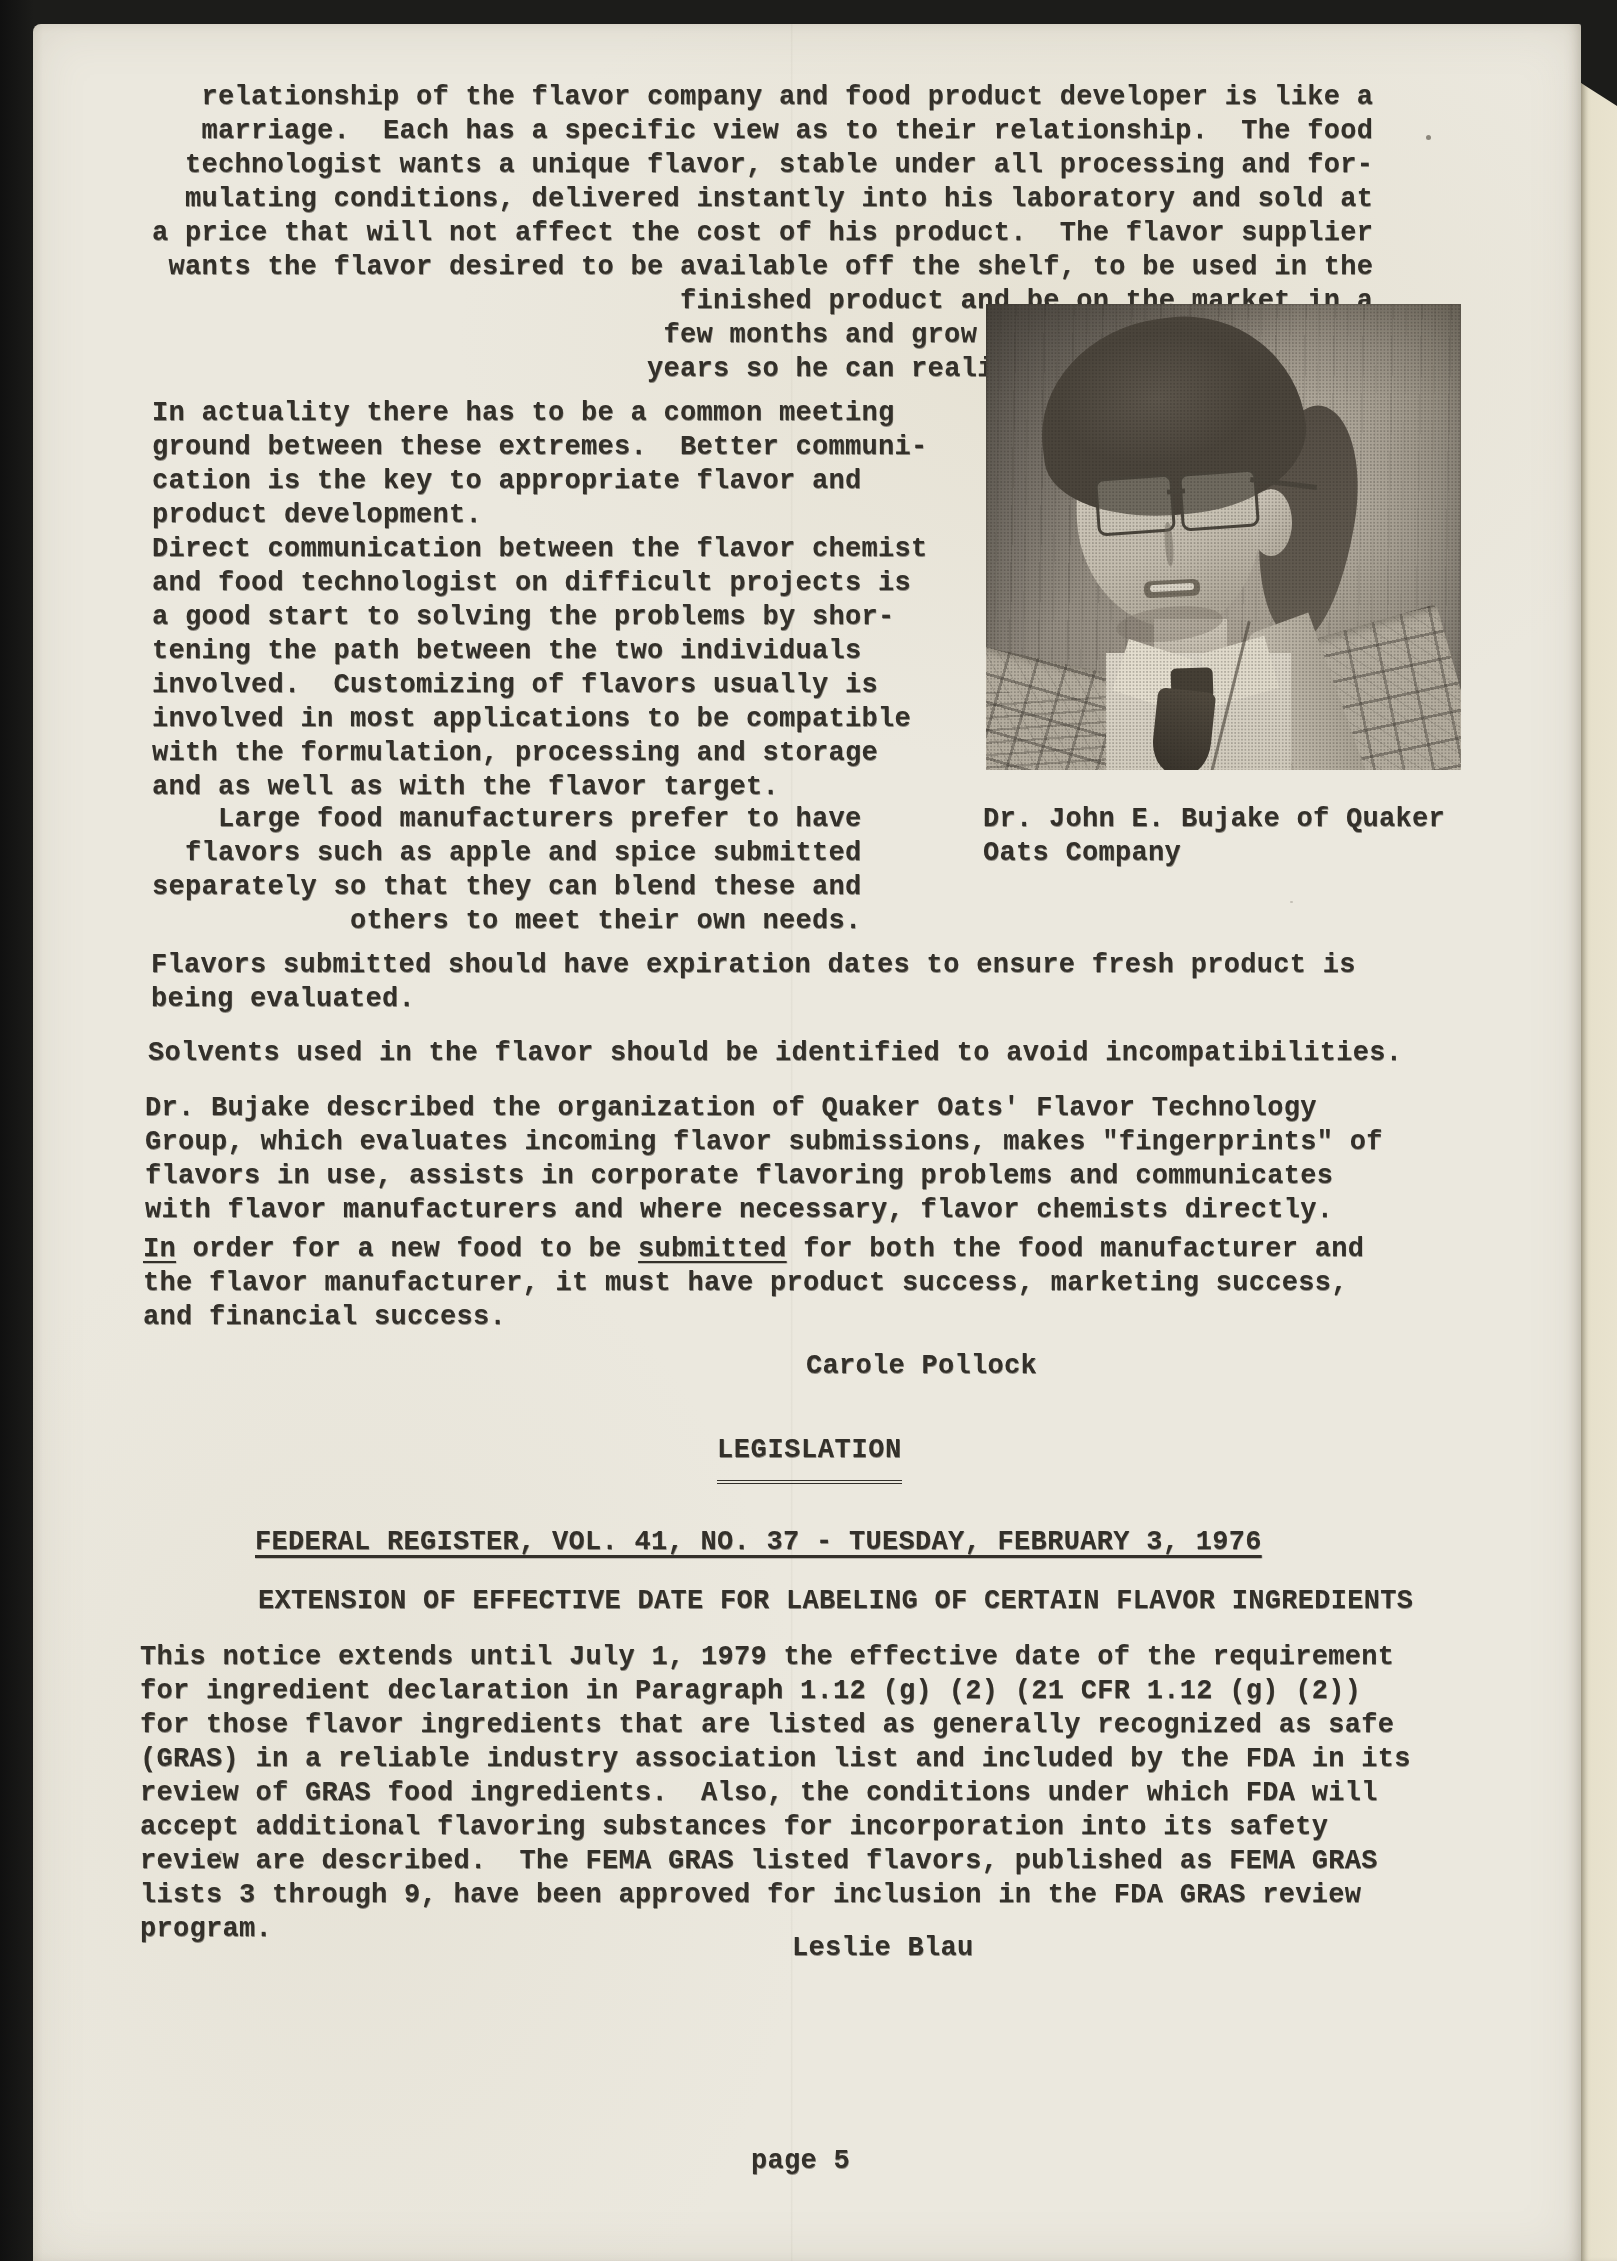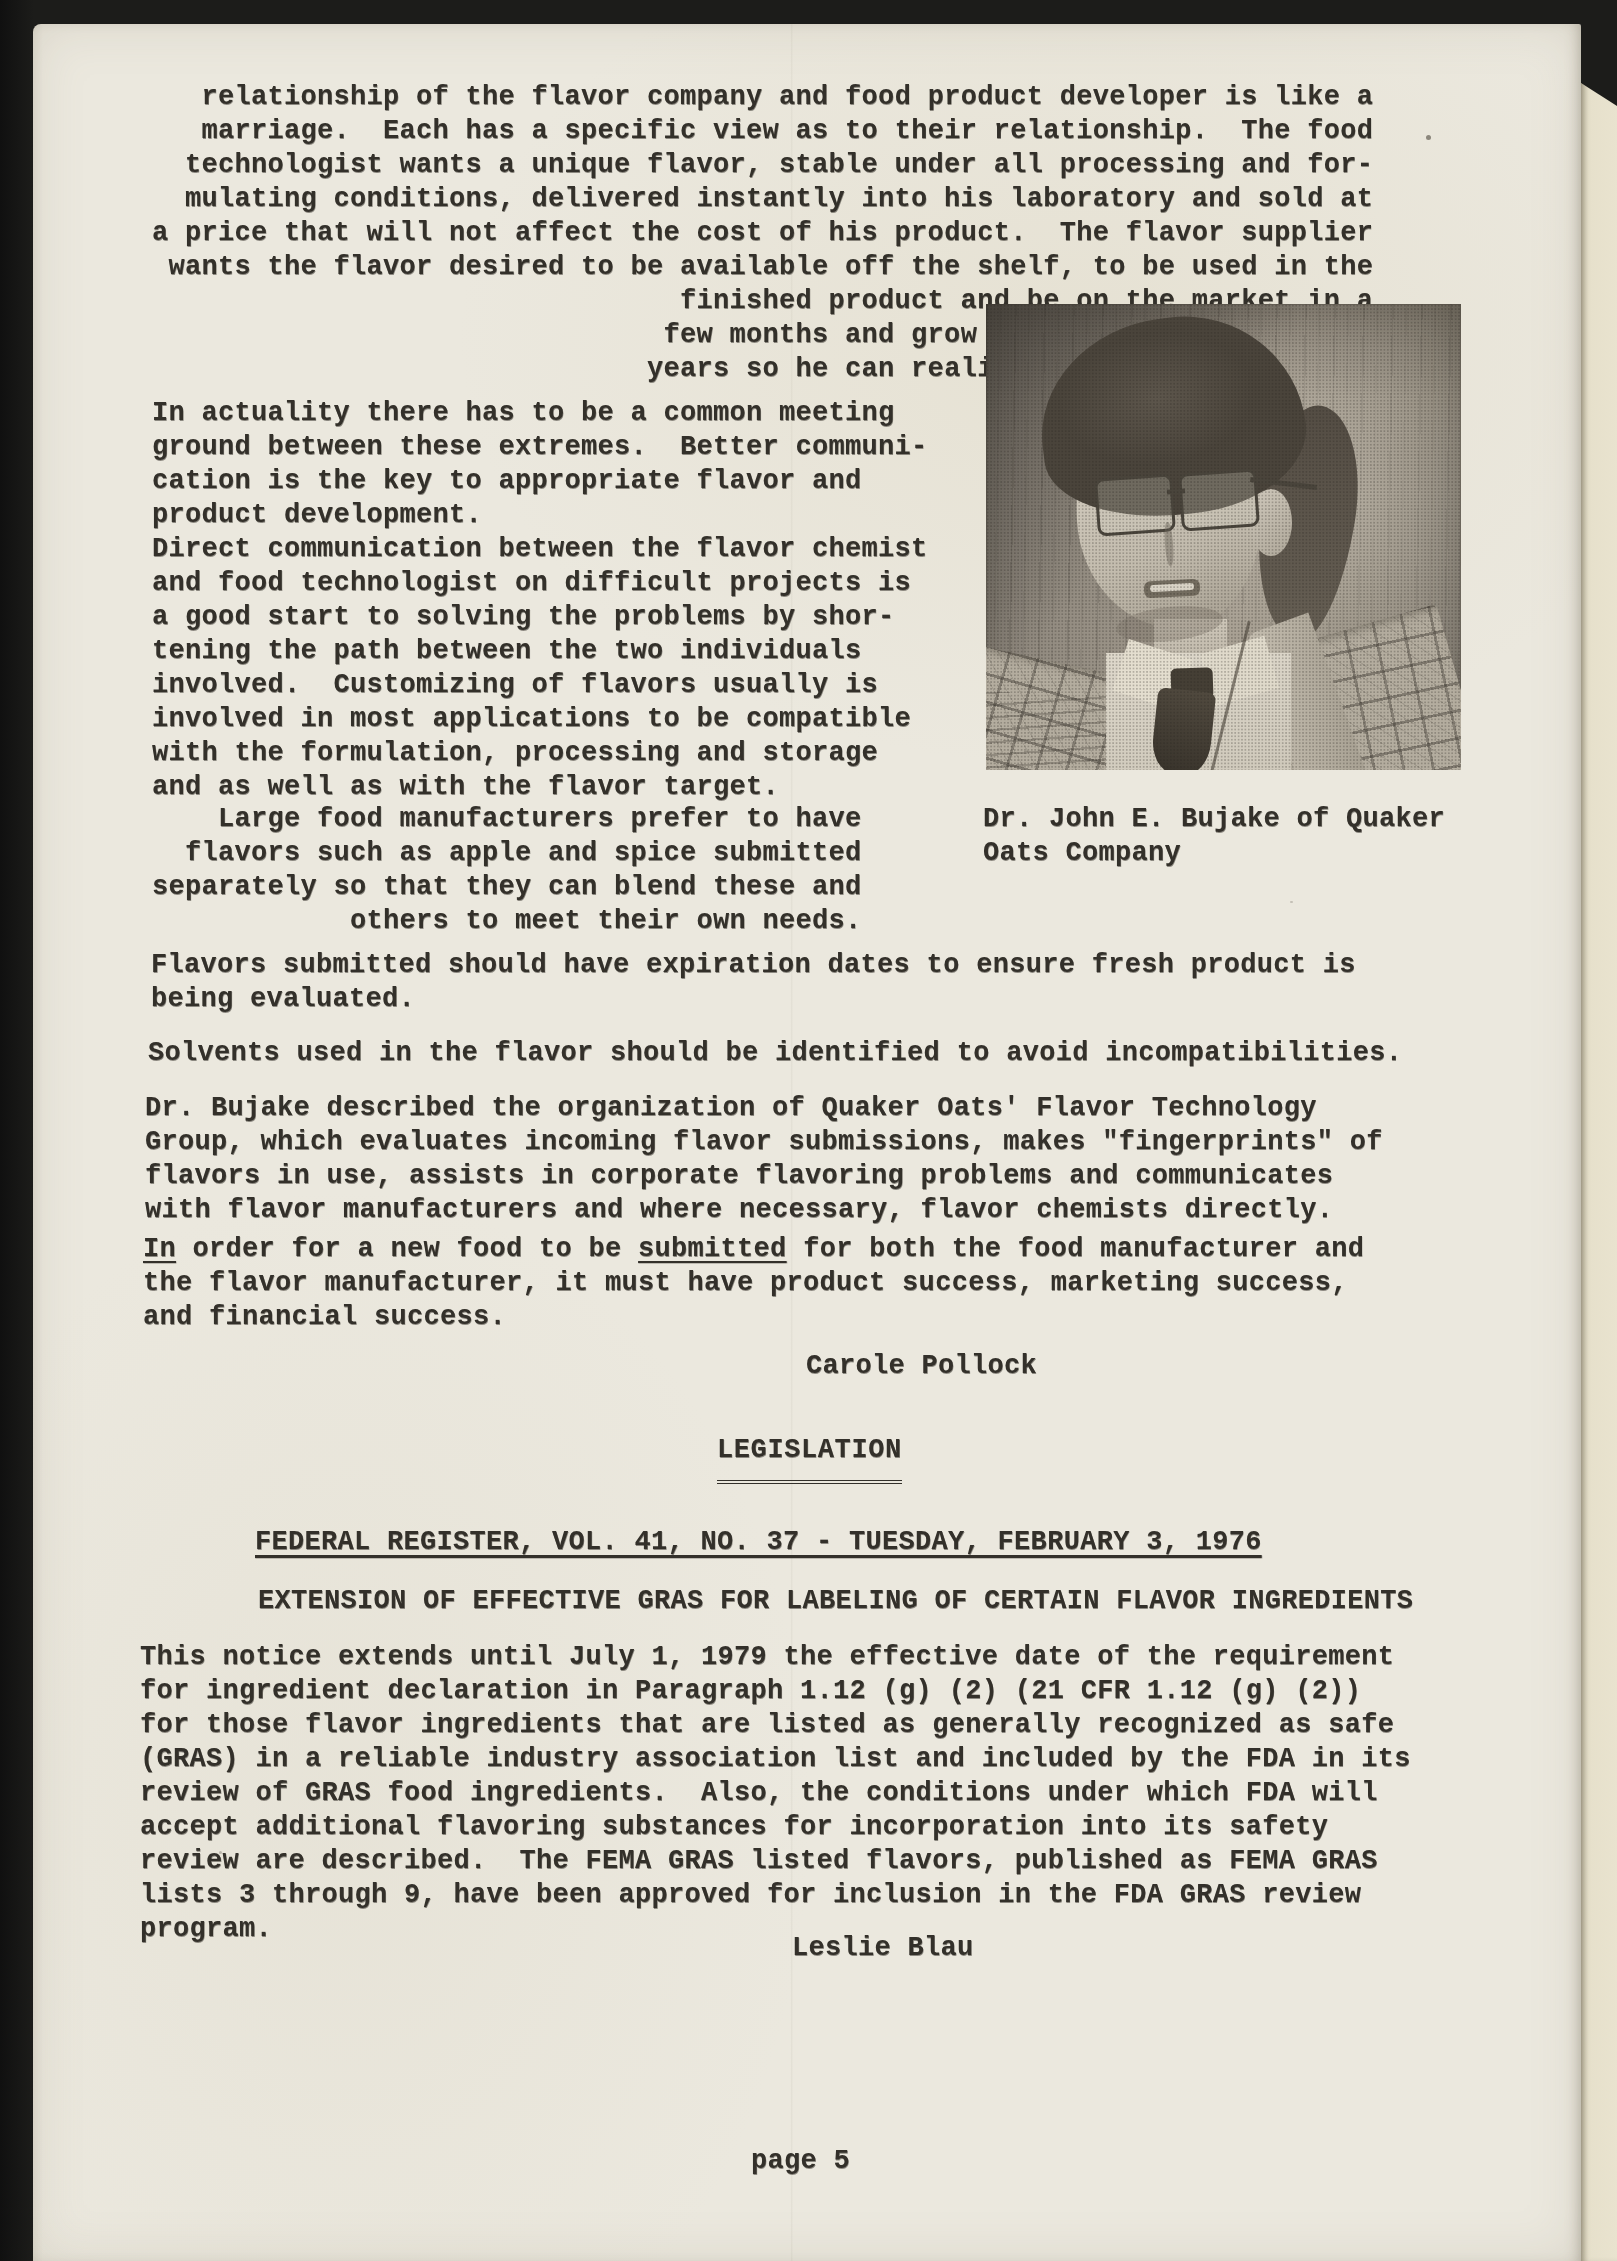"EXTENSION OF EFFECTIVE GRAS FOR" div.txt { text: GRAS -> DATE }
